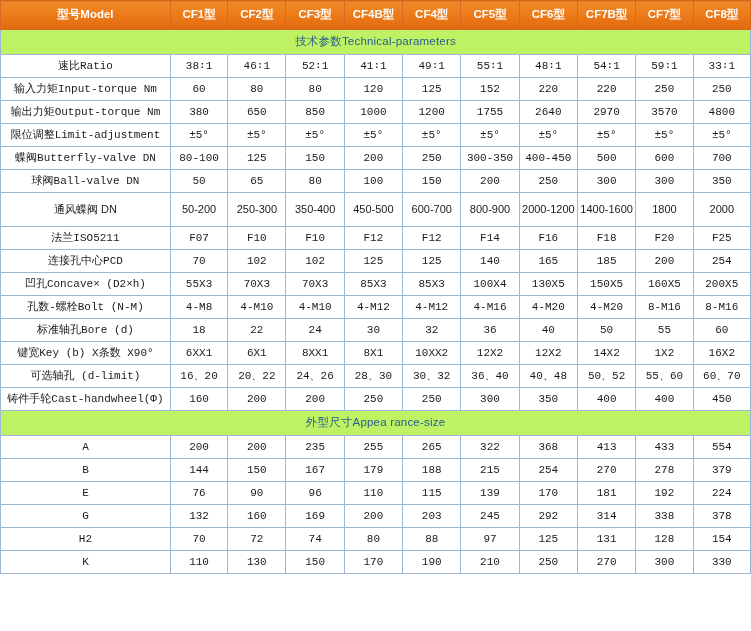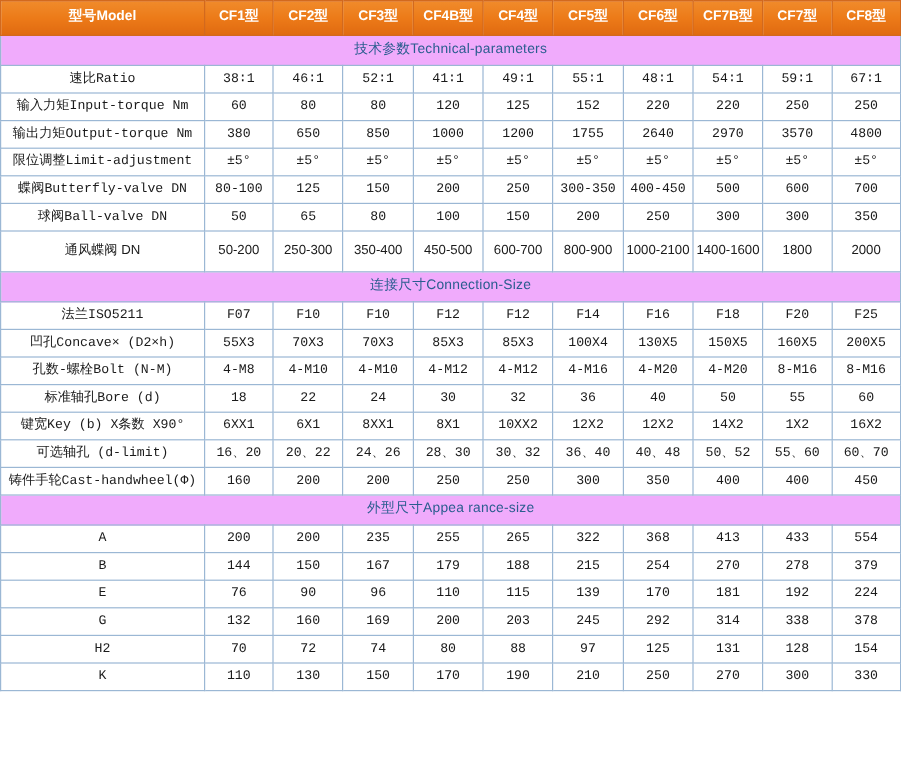"技术参数Technical-parameters" tr.section-row td { background: #f0abfc -> #bef264 }
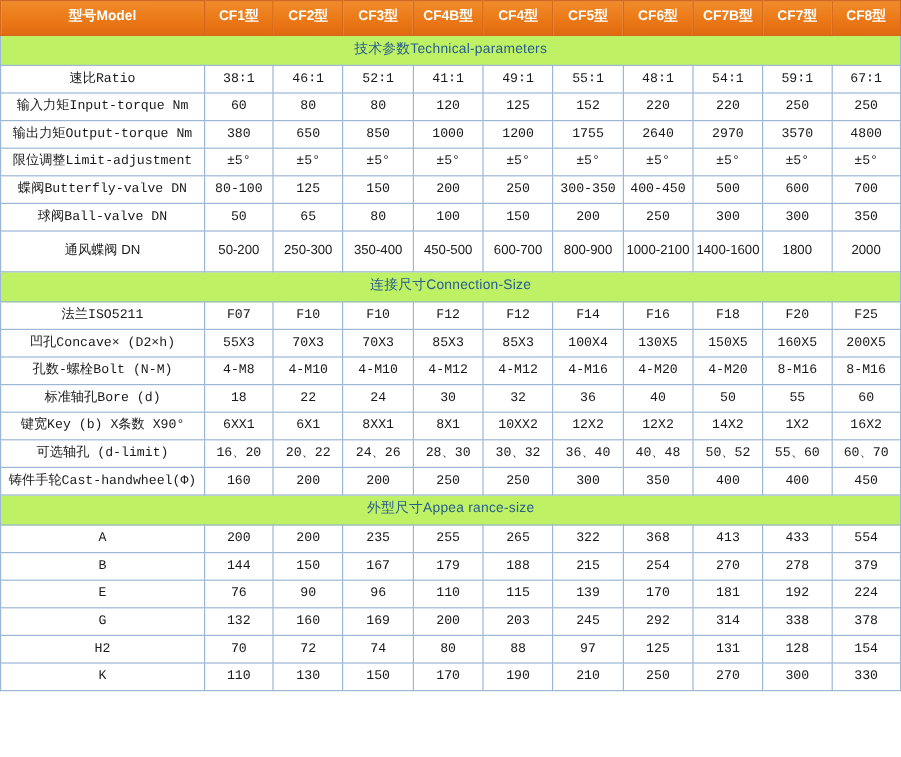"67∶1" td.val { text: 67 -> 33 }
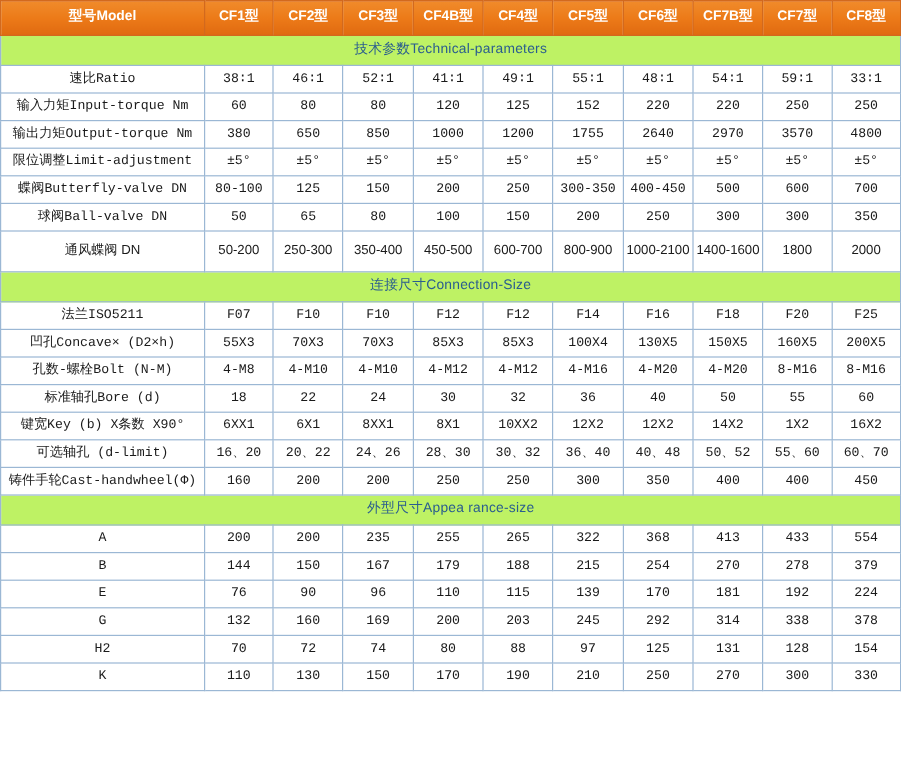"1000-2100" td.val { text: 1000-2100 -> 2000-1200 }
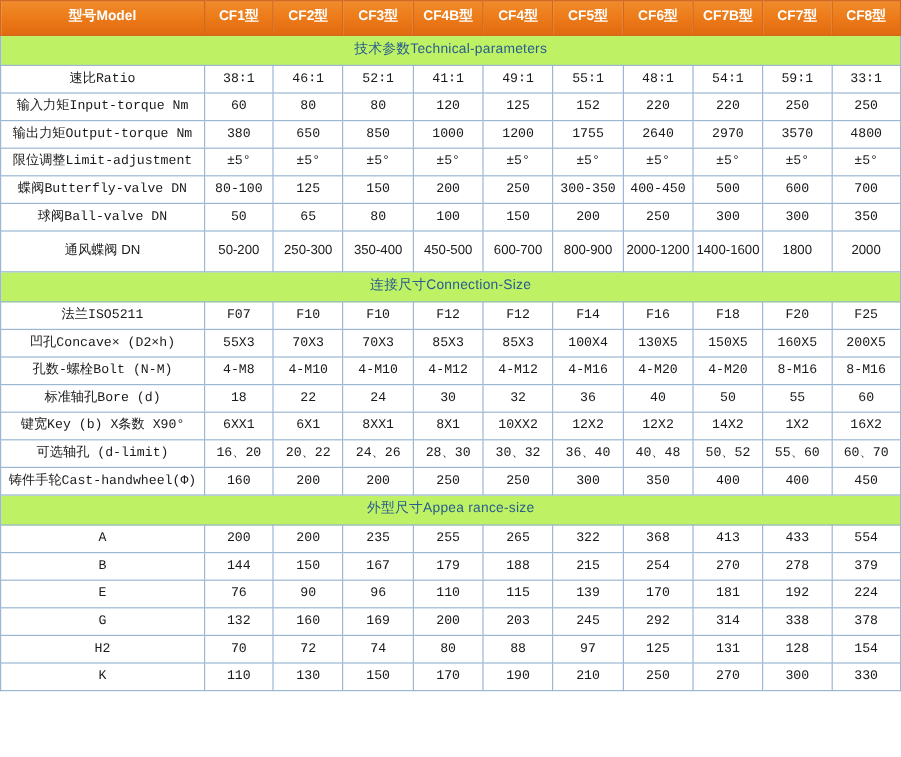"连接尺寸Connection-Size" tr.section-row { html: <tr> <td>连接尺寸Connection-Size</td> </tr> -> none }
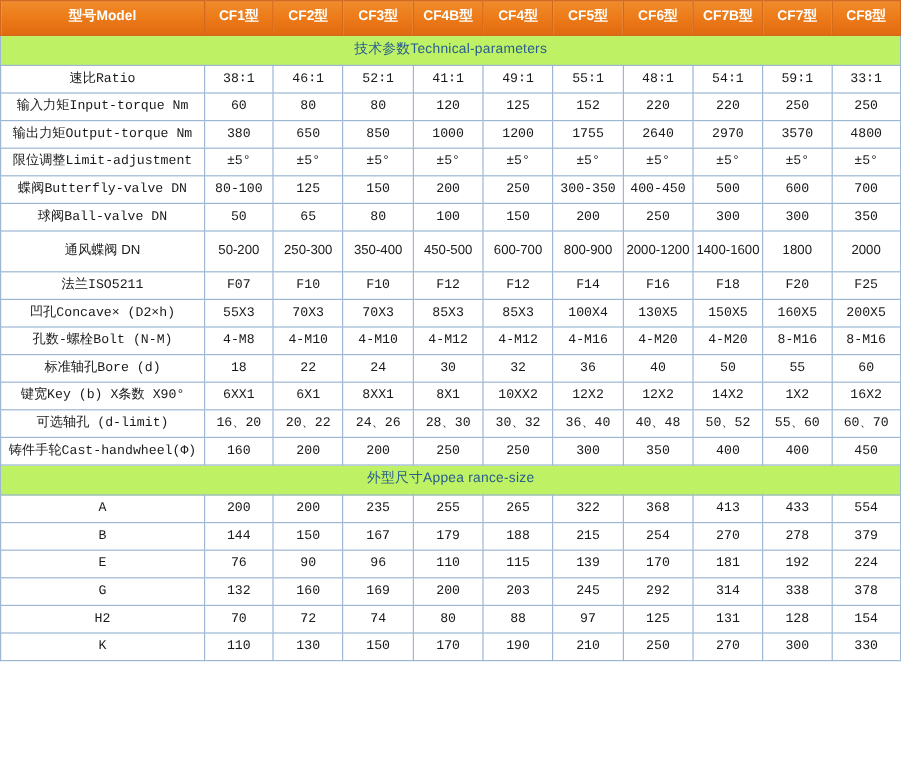"连接孔中心PCD" tr.r-normal { html: none -> <tr> <td>连接孔中心PCD</td> <td>70</td> <td>102</td> <td>102</td> <td>125</td> <td>125</td> <td>140</td> <td>165</td> <td>185</td> <td>200</td> <td>254</td> </tr> }
